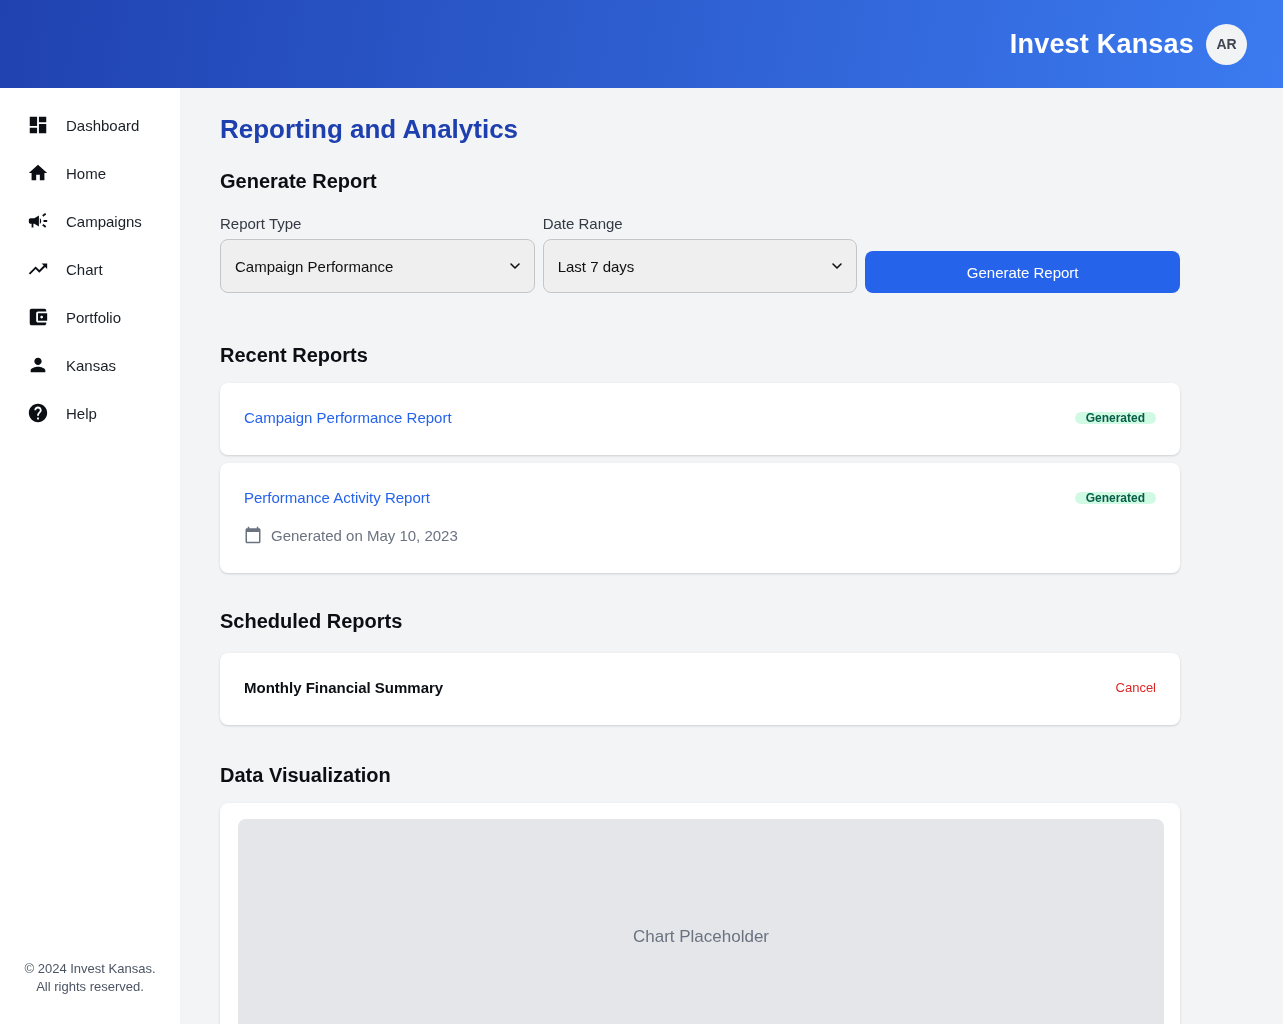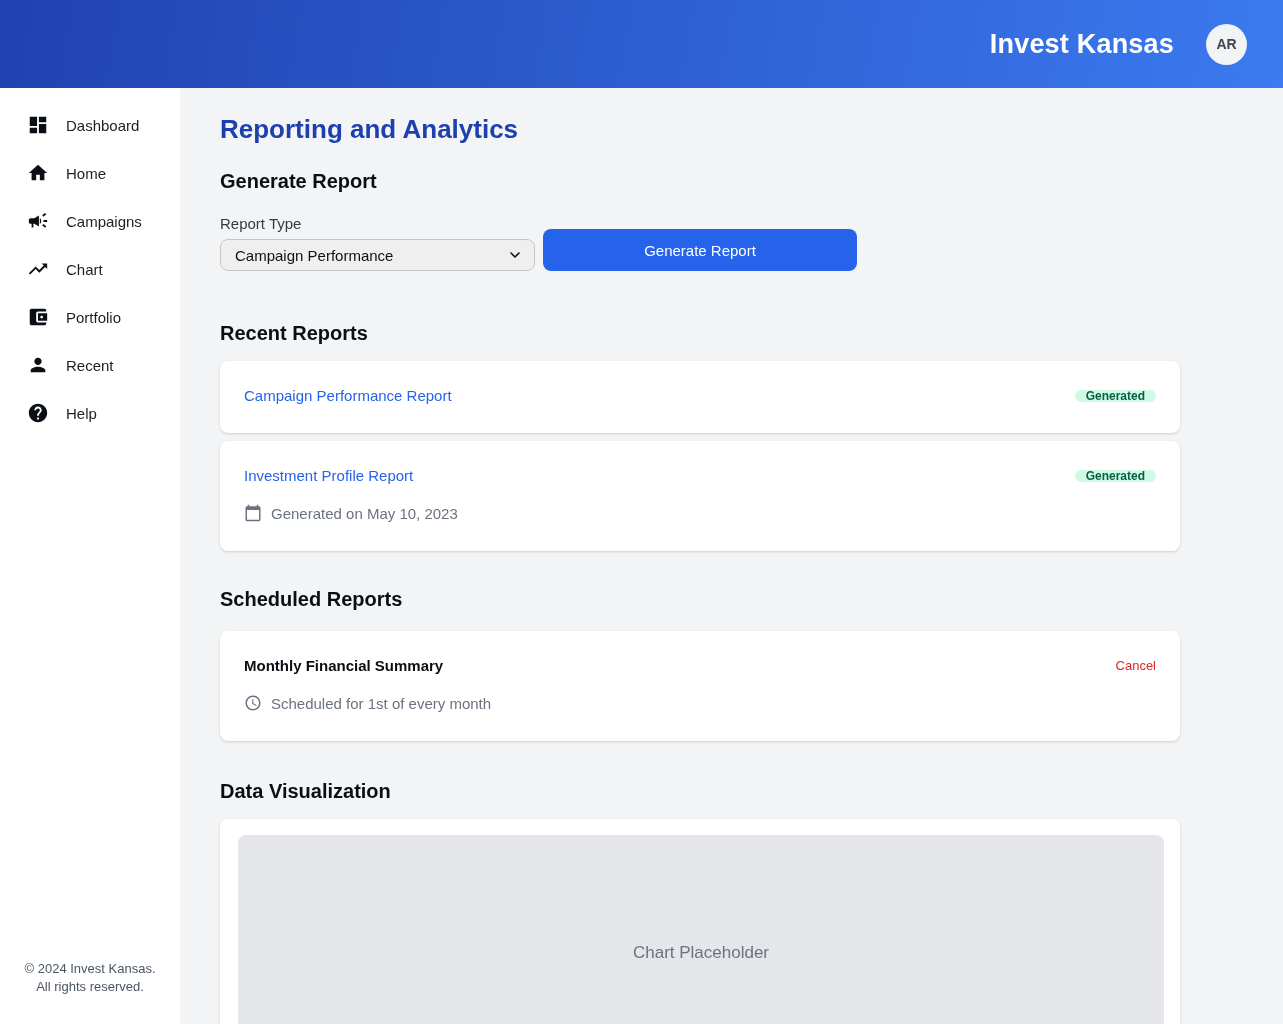"Invest Kansas" .app-header { gap: 32px -> 12px }
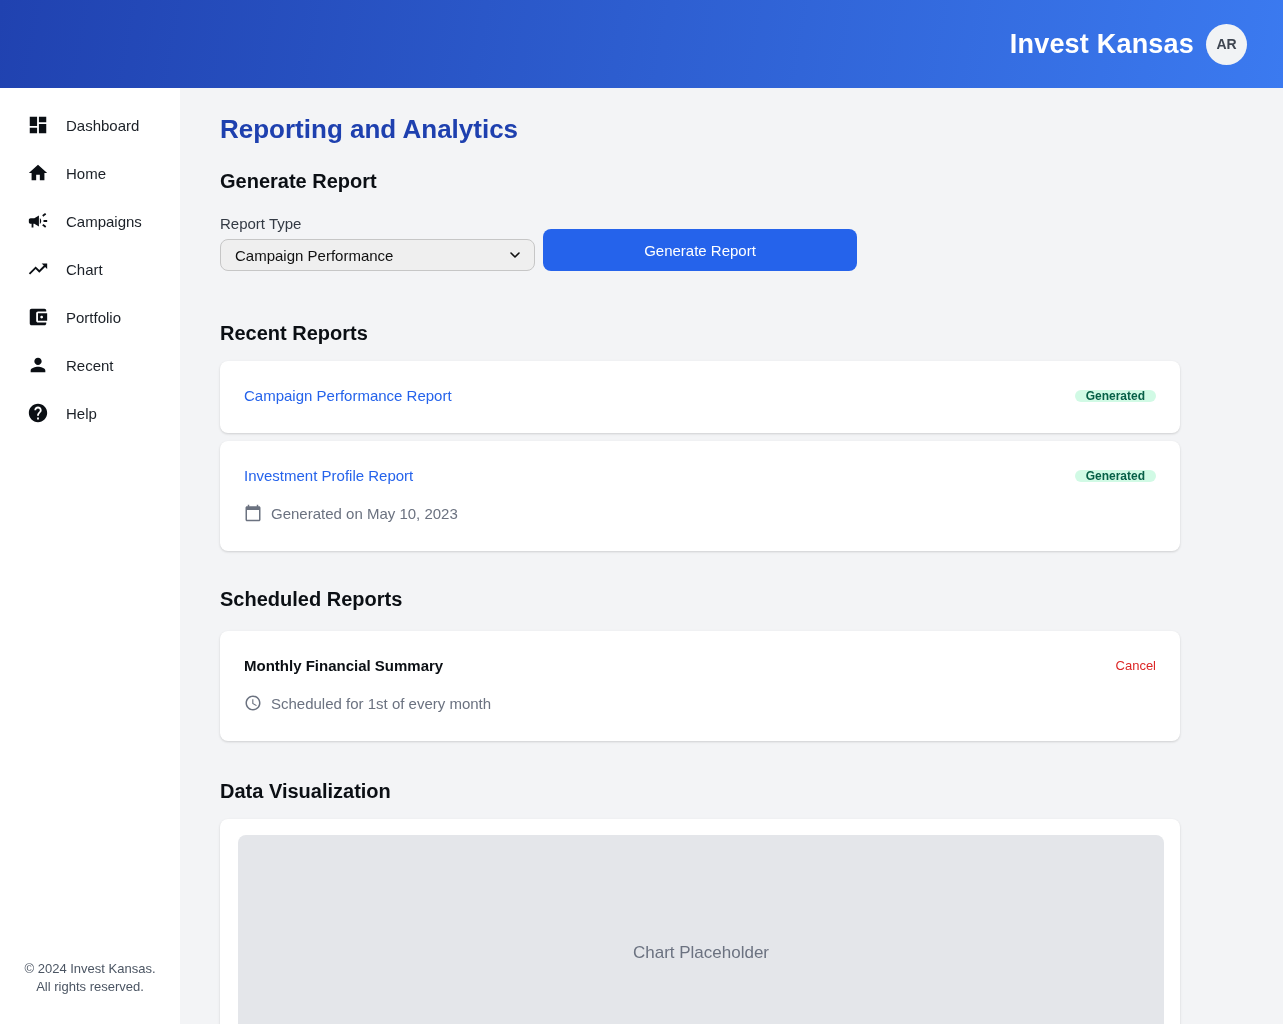"Date Range" div { html: none -> <div> <label>Date Range</label> <div> <select> <option>Last 7 days</option> </select> <span> <svg> <path></path> </svg> </span> </div> </div> }
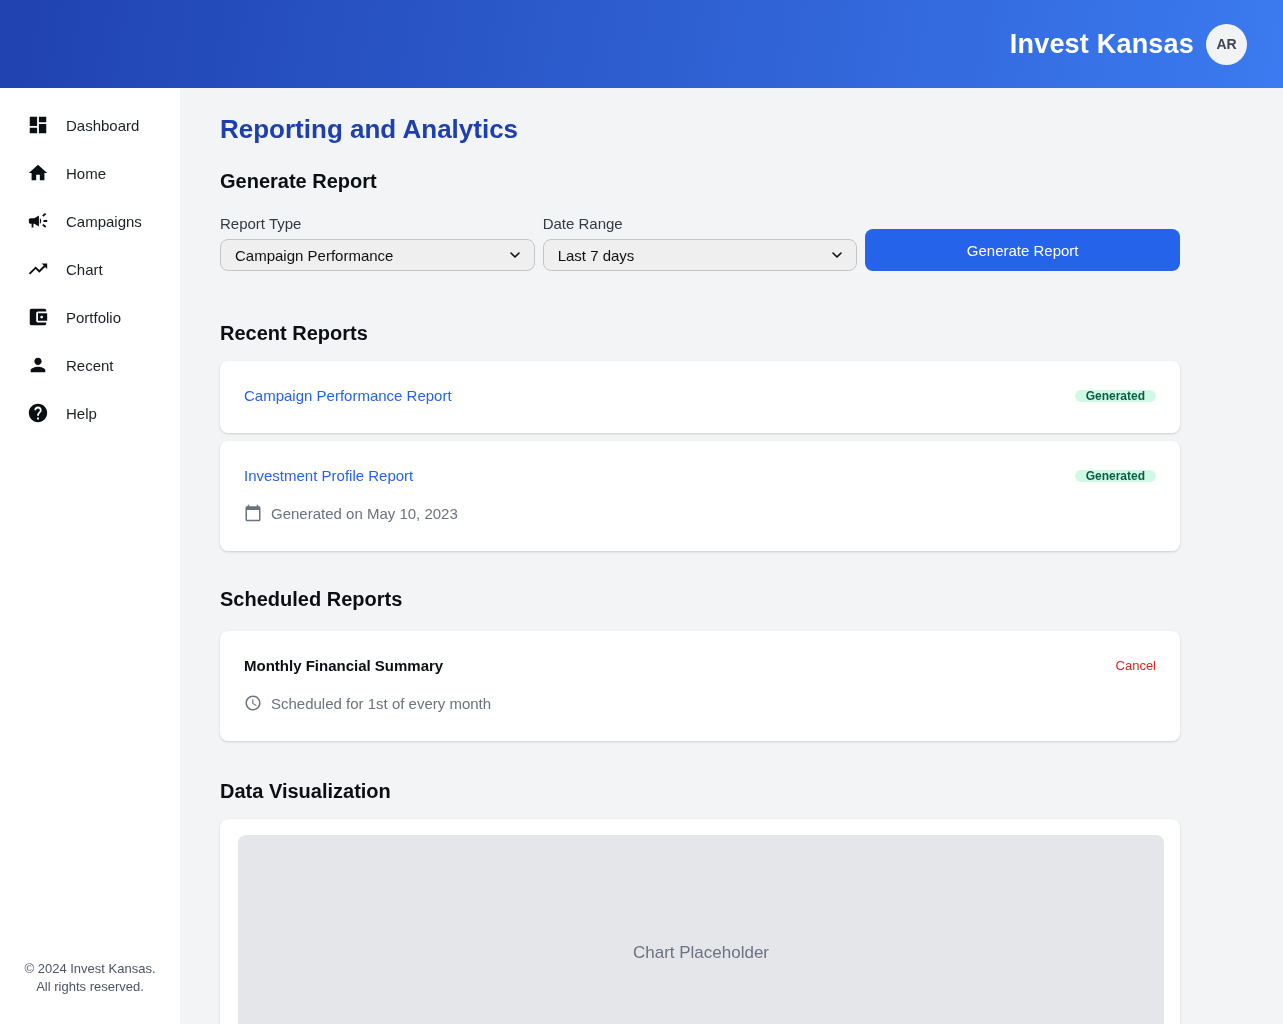"Campaign Performance" select { height: 32px -> 54px }
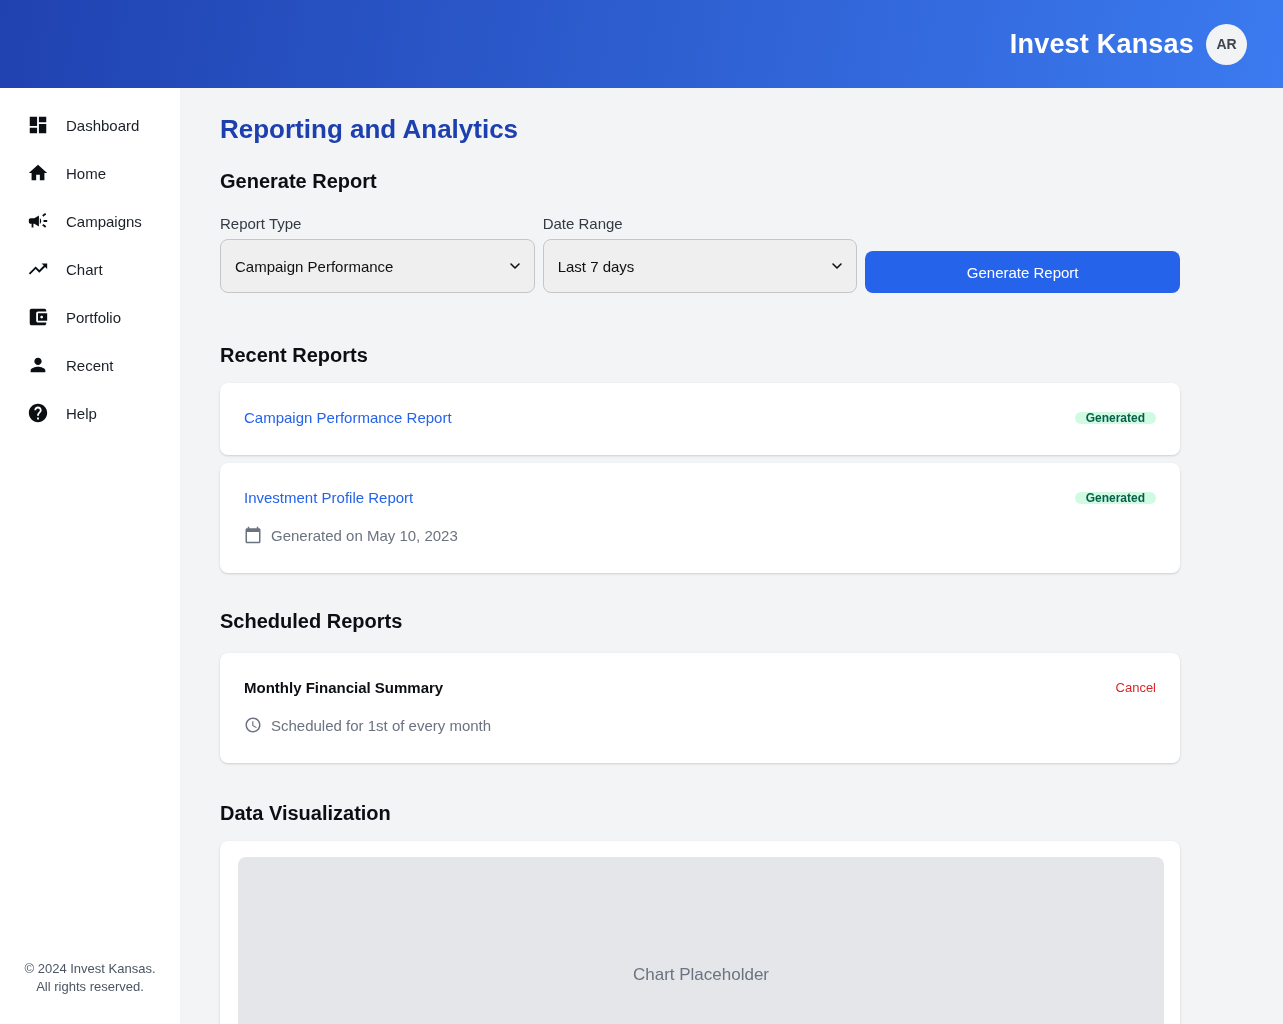"Recent" span.nav-label { text: Recent -> Kansas }
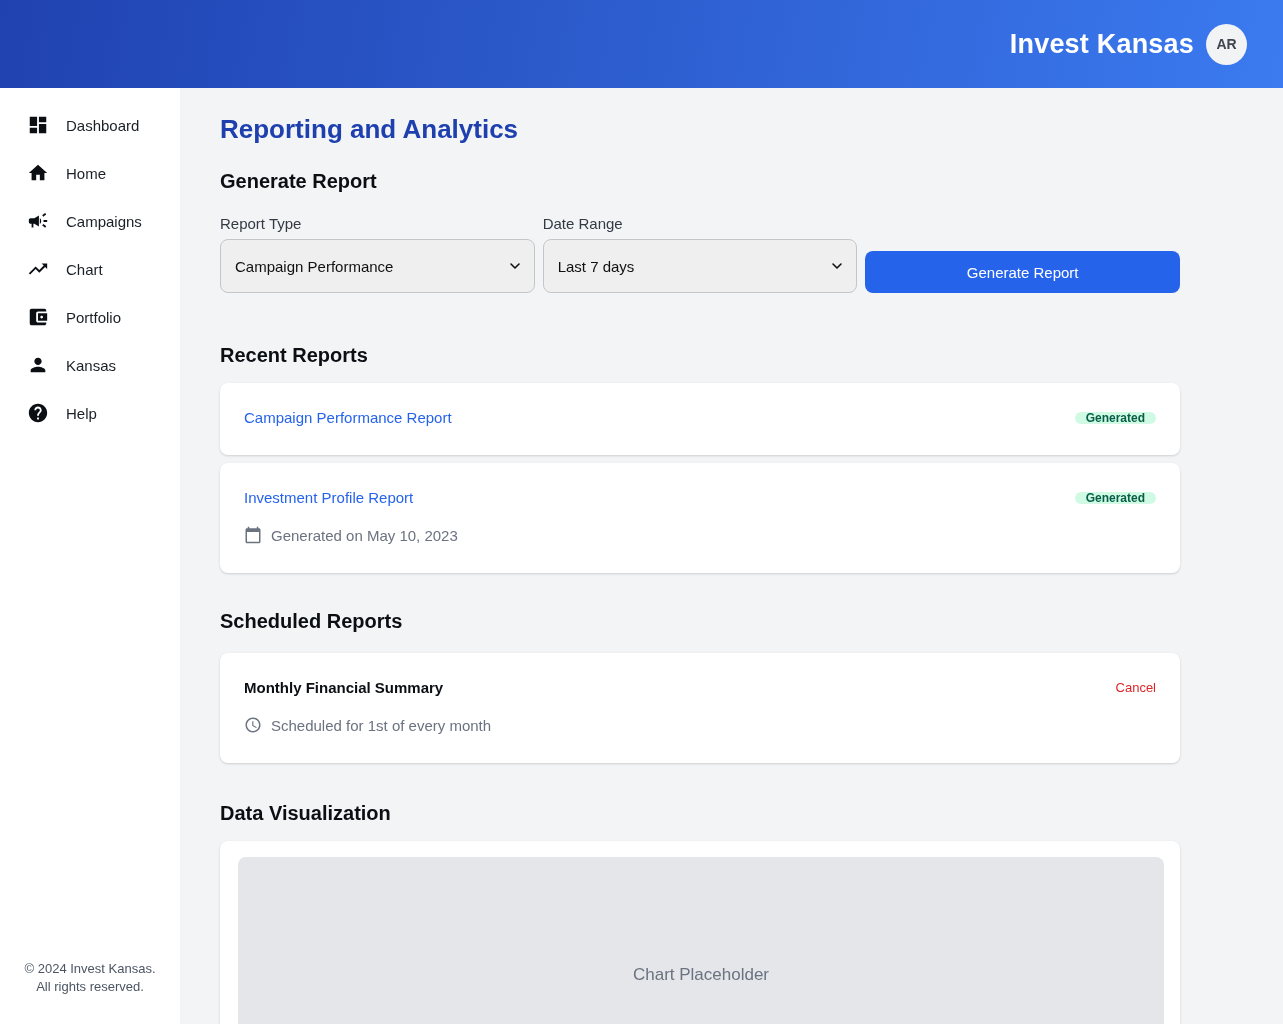"Investment Profile Report" a.report-link { text: Investment Profile -> Performance Activity }
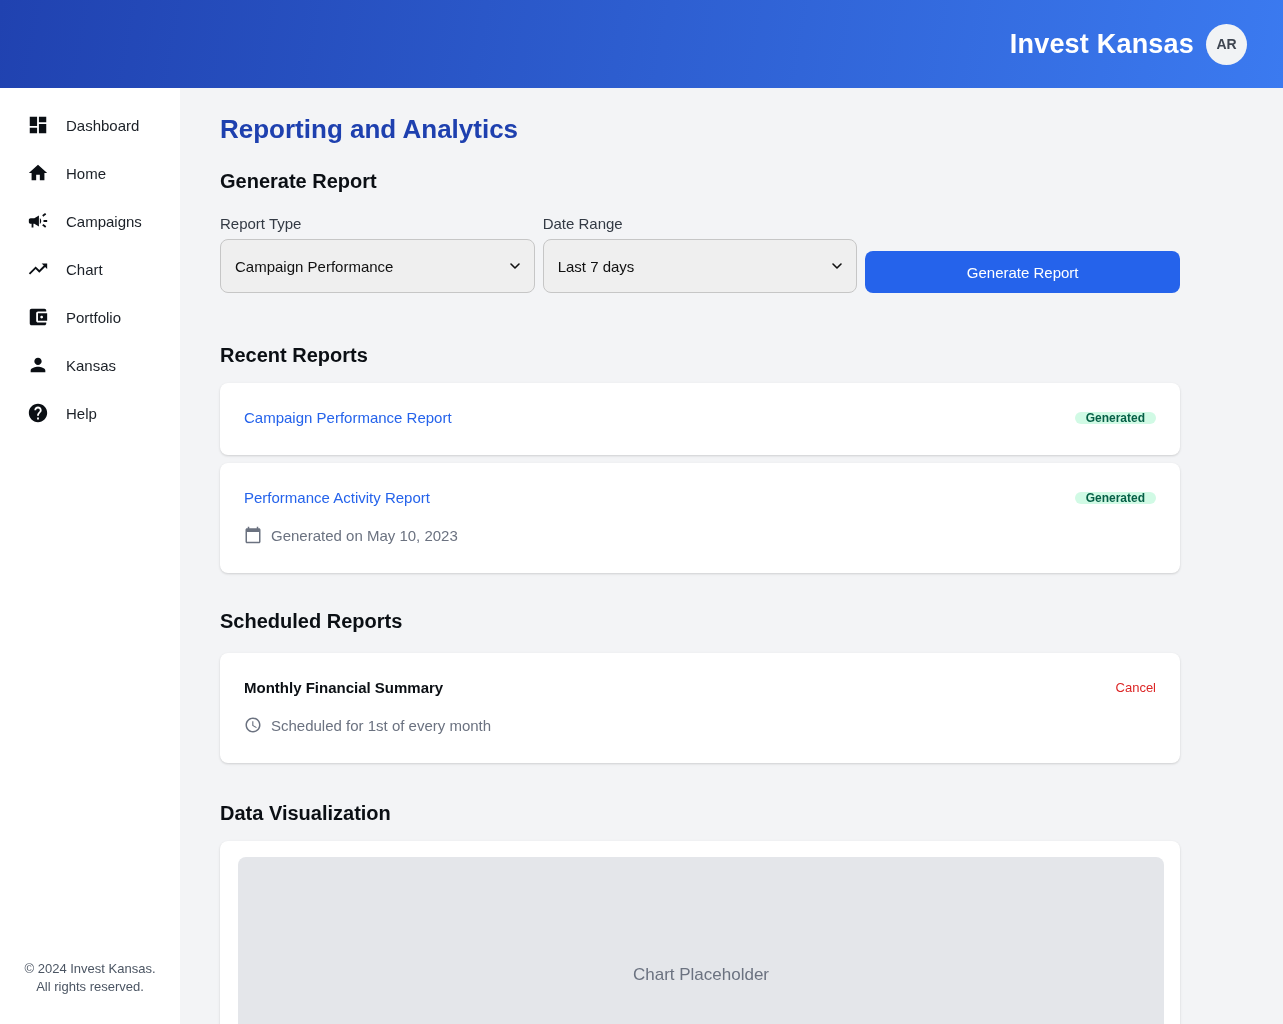"Scheduled for 1st of every" div.card-meta { html: <div> <span> <svg> <path></path> </svg> </span> <span>Scheduled for 1st of every month</span> </div> -> none }
